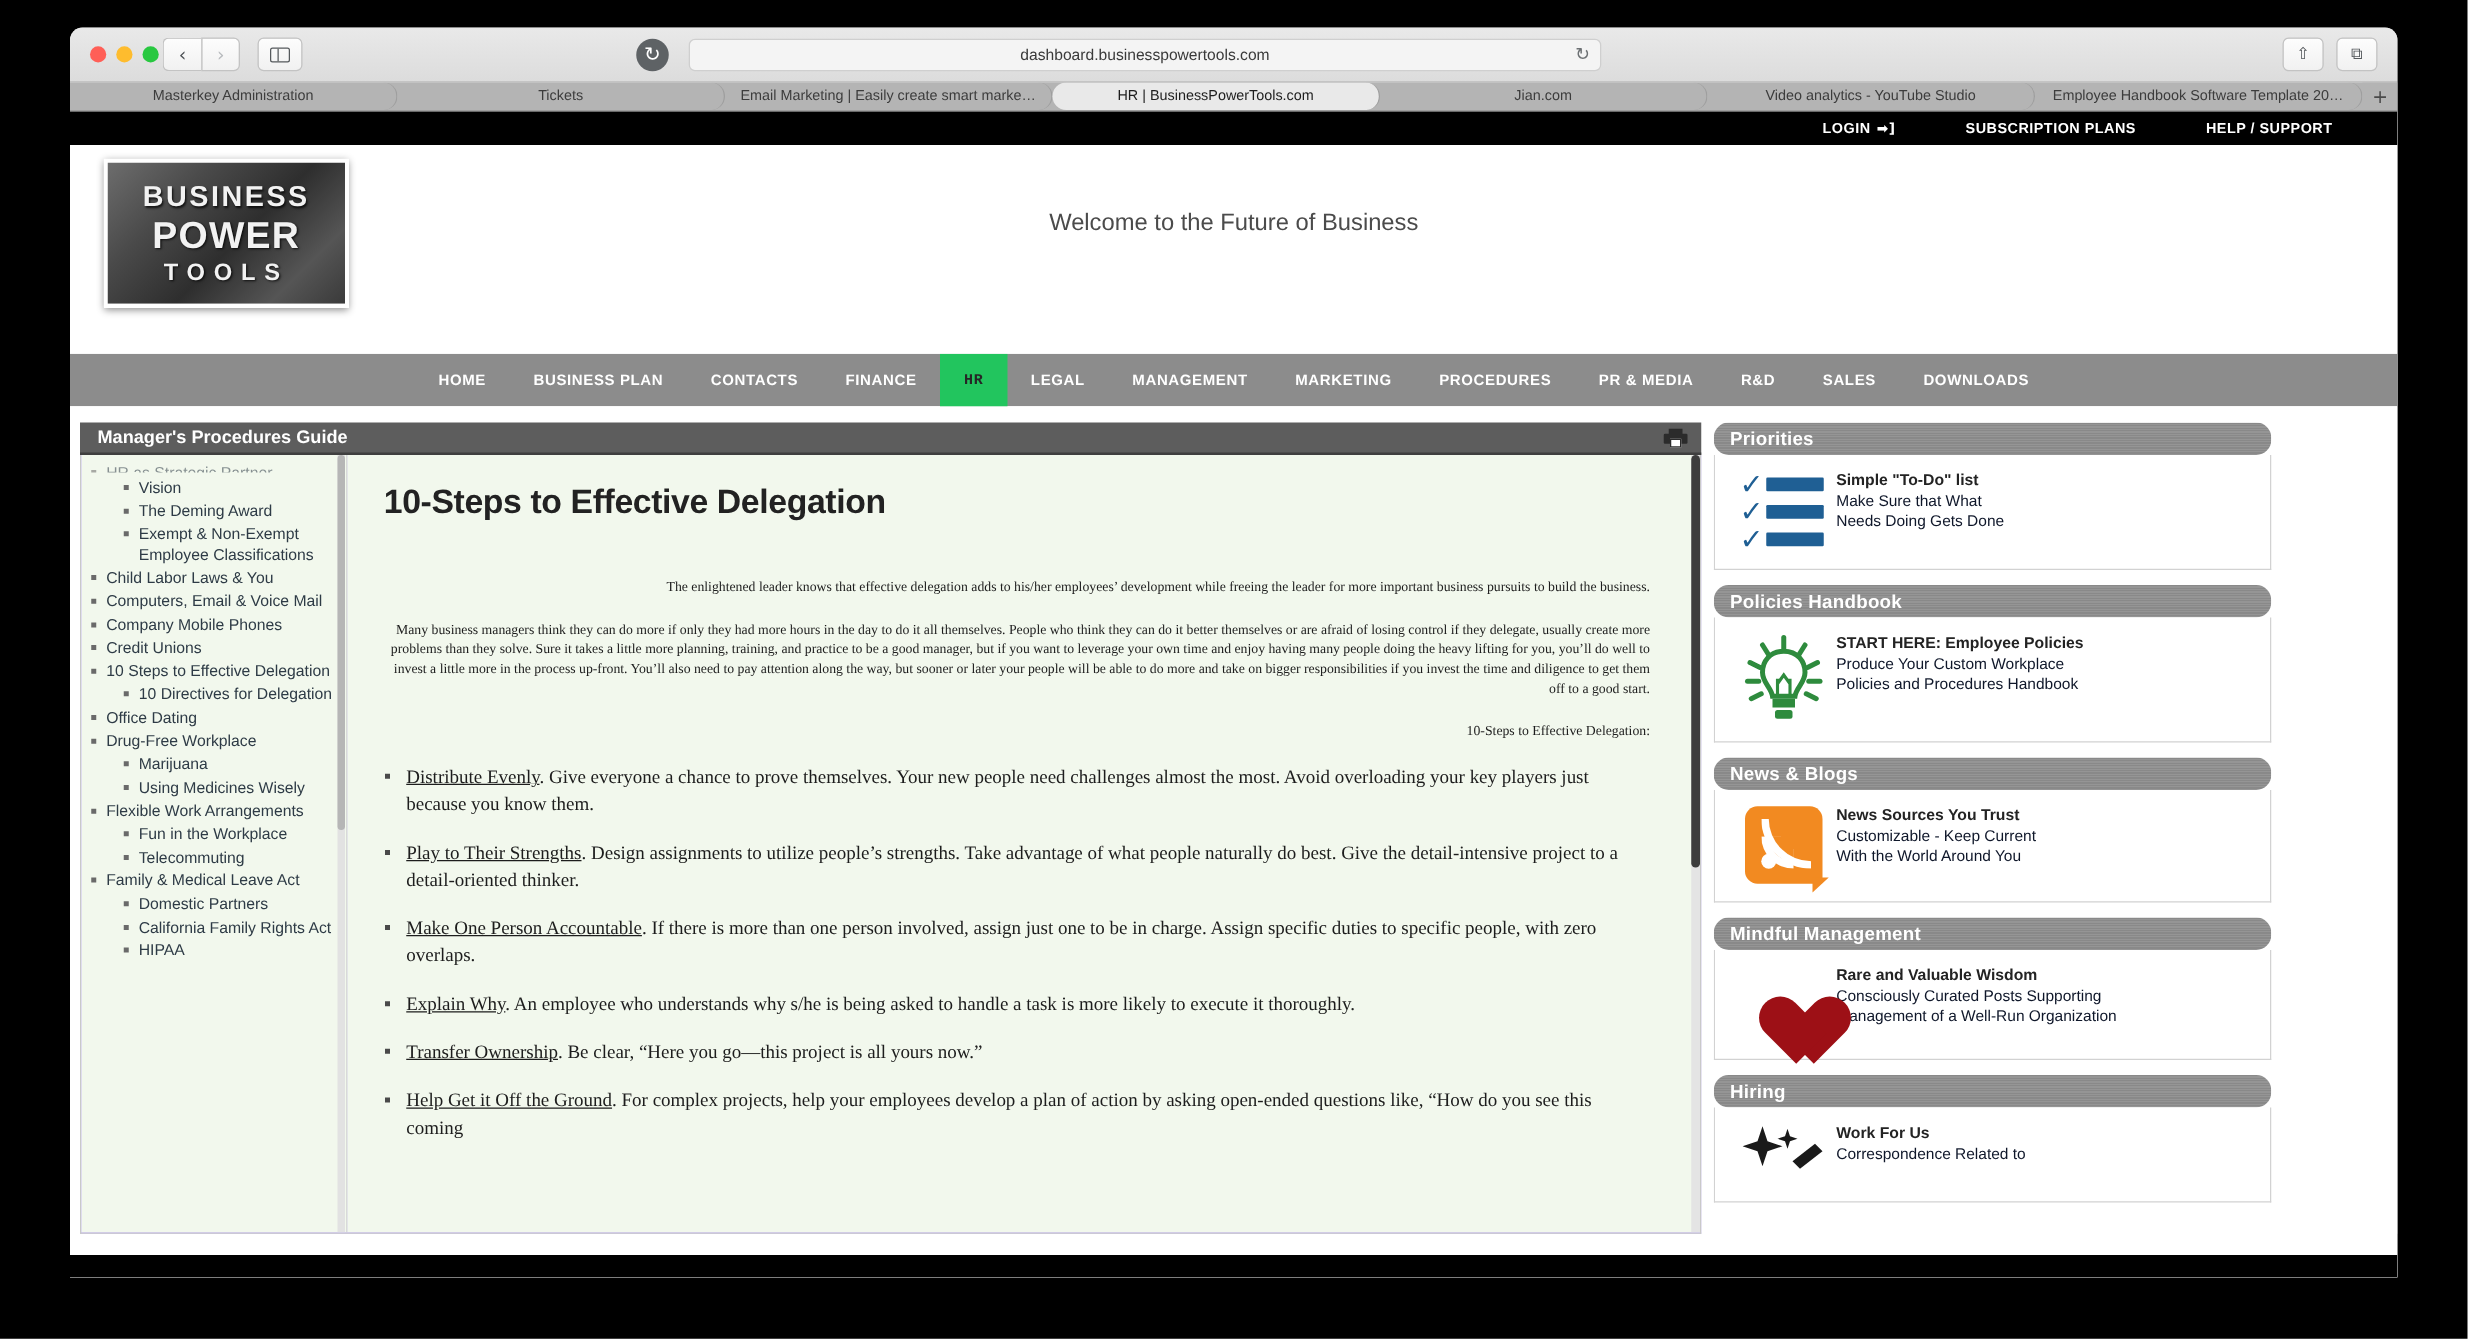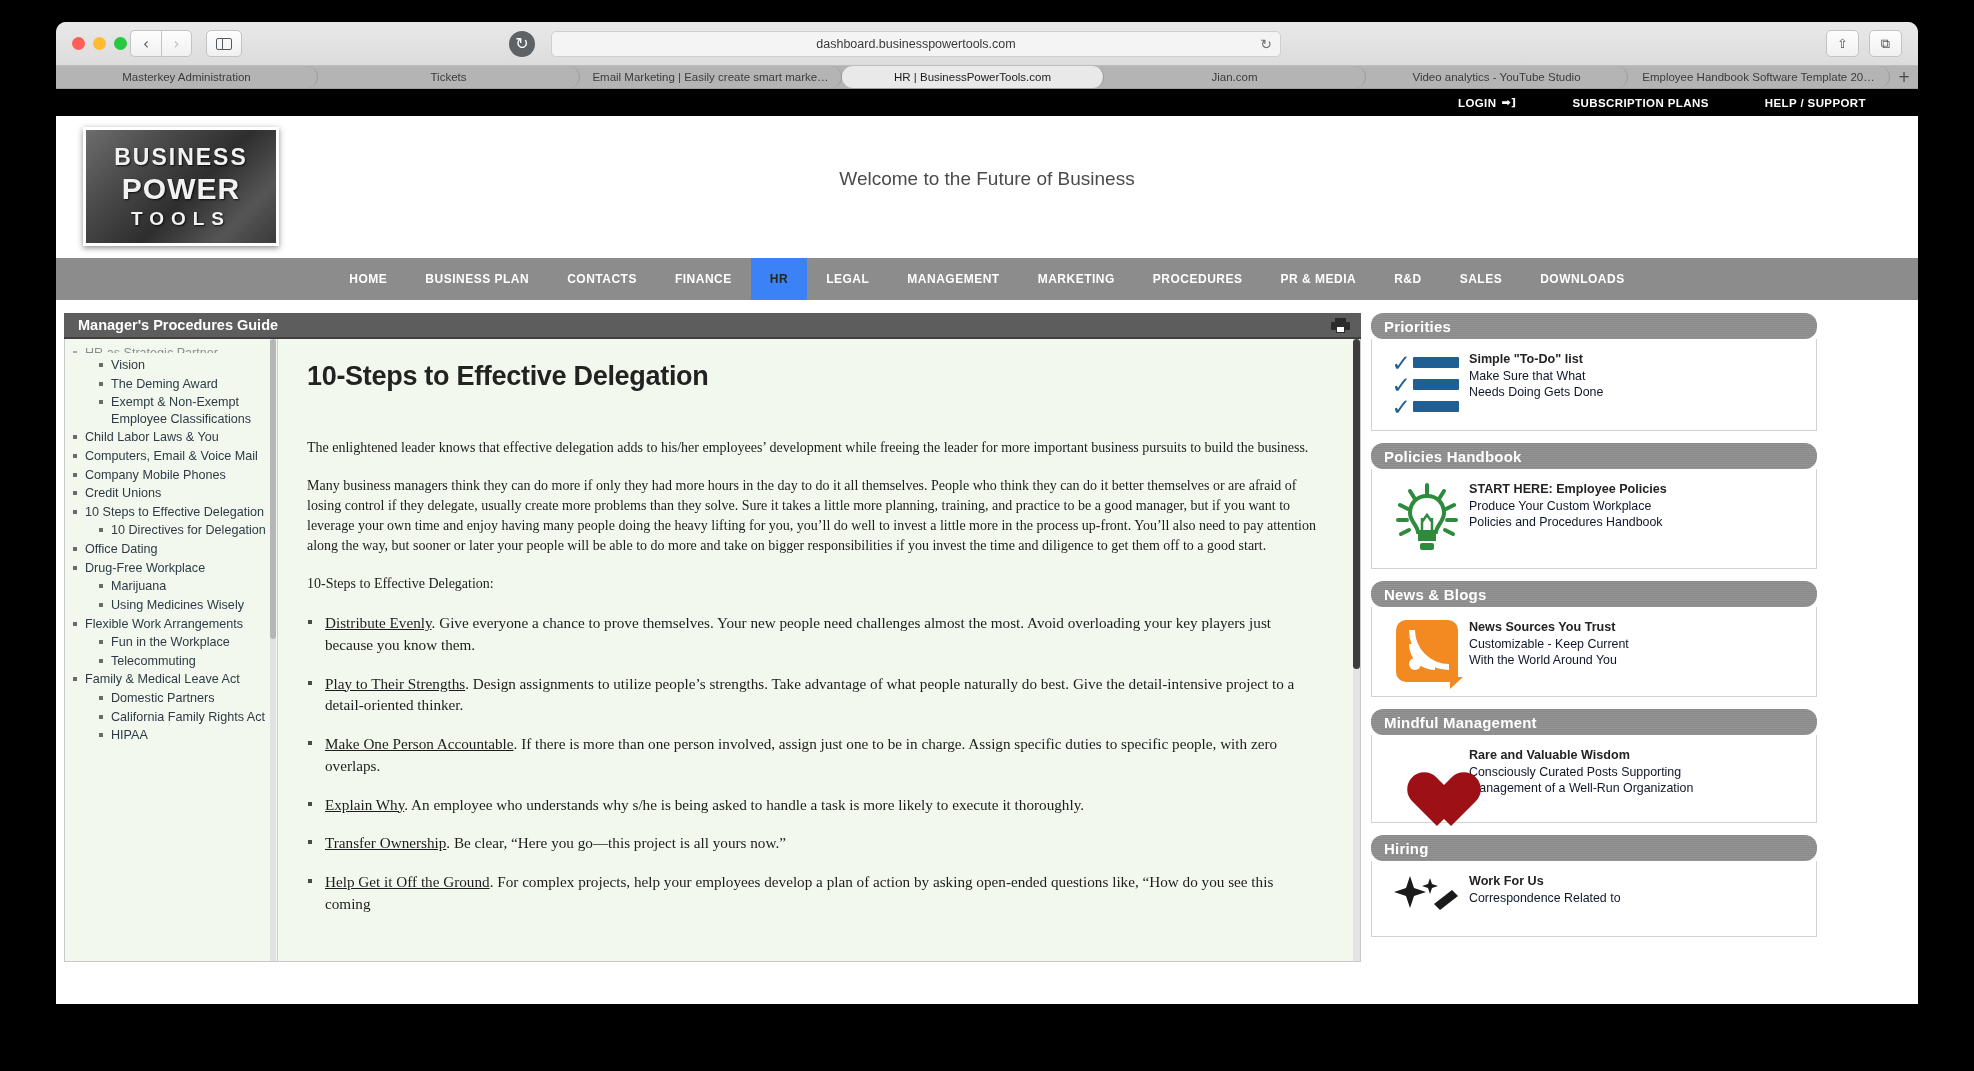"BUSINESS" .masthead { height: 142px -> 167px }
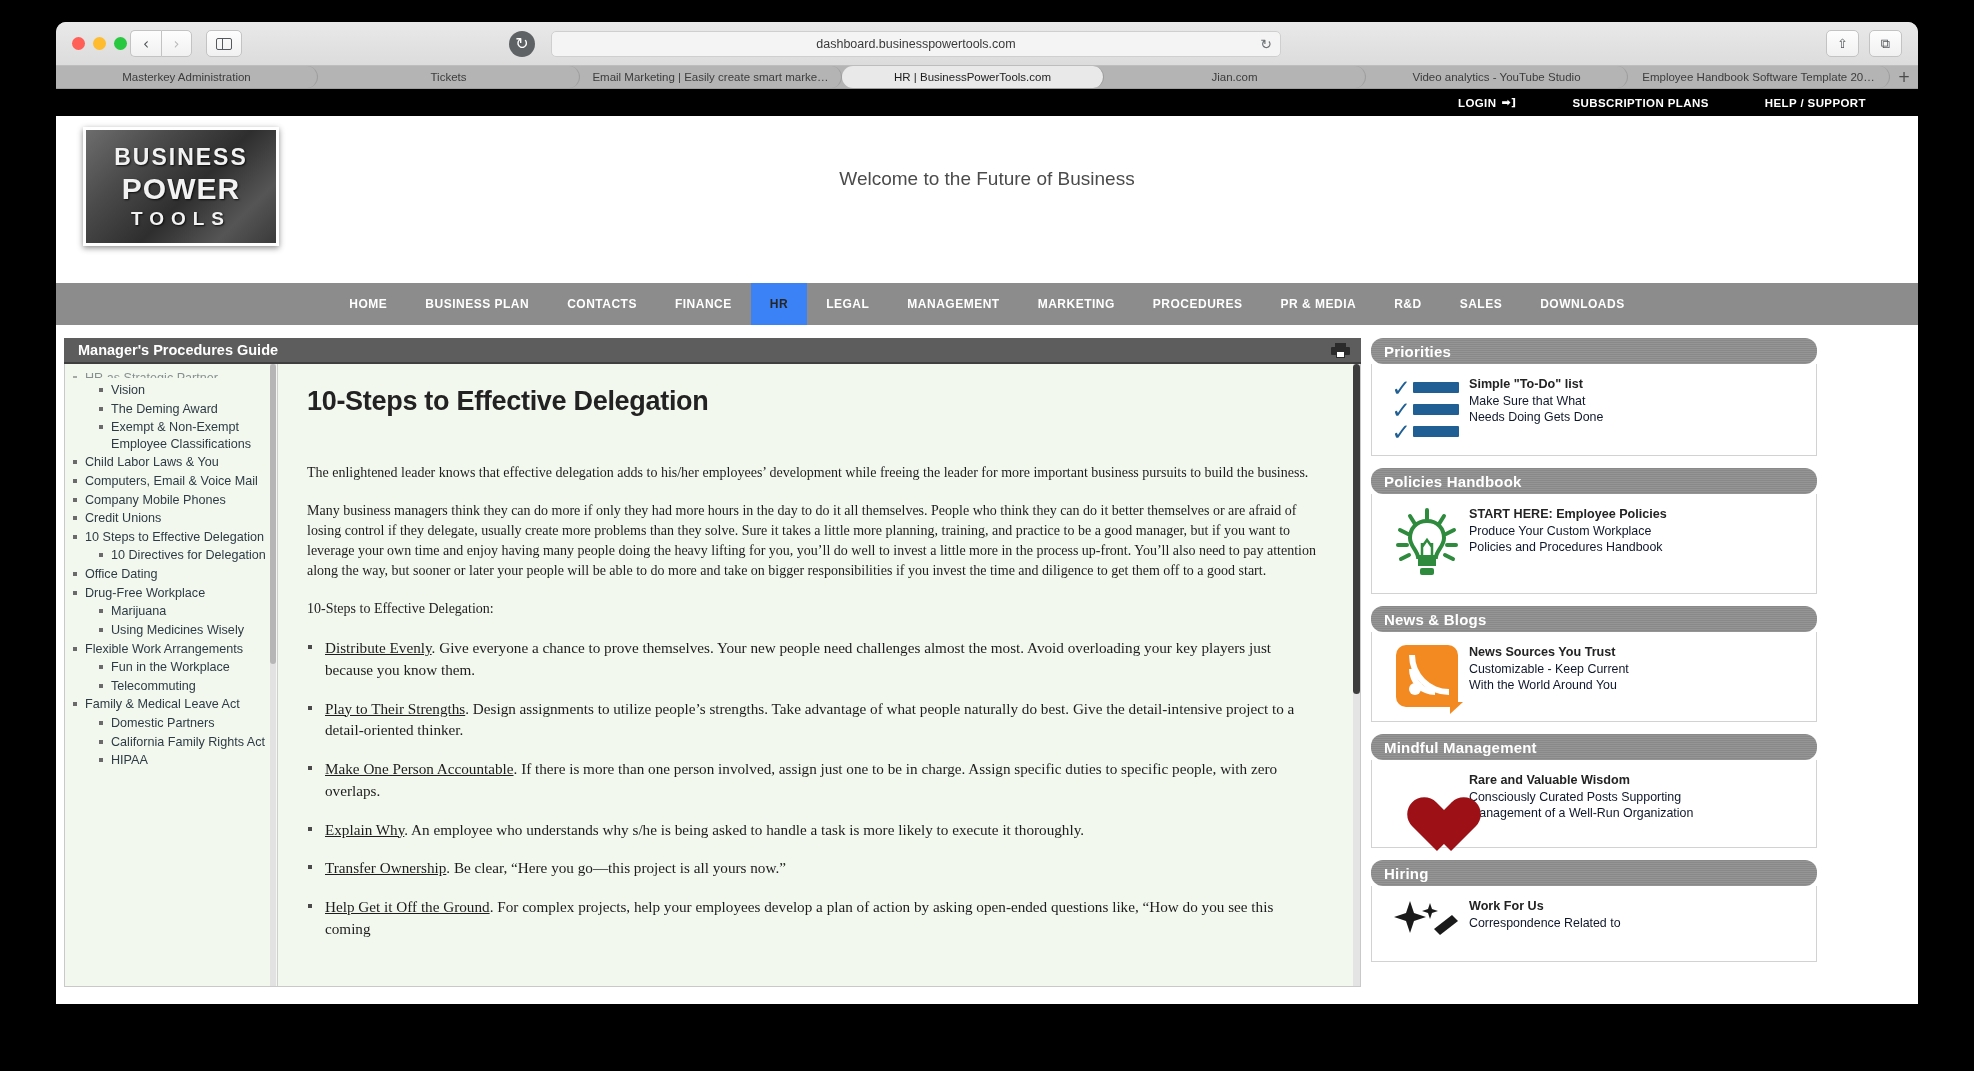"HR" .navitem.active { background: #3b82f6 -> #22c55e; font-family: none -> Liberation Mono, monospace }
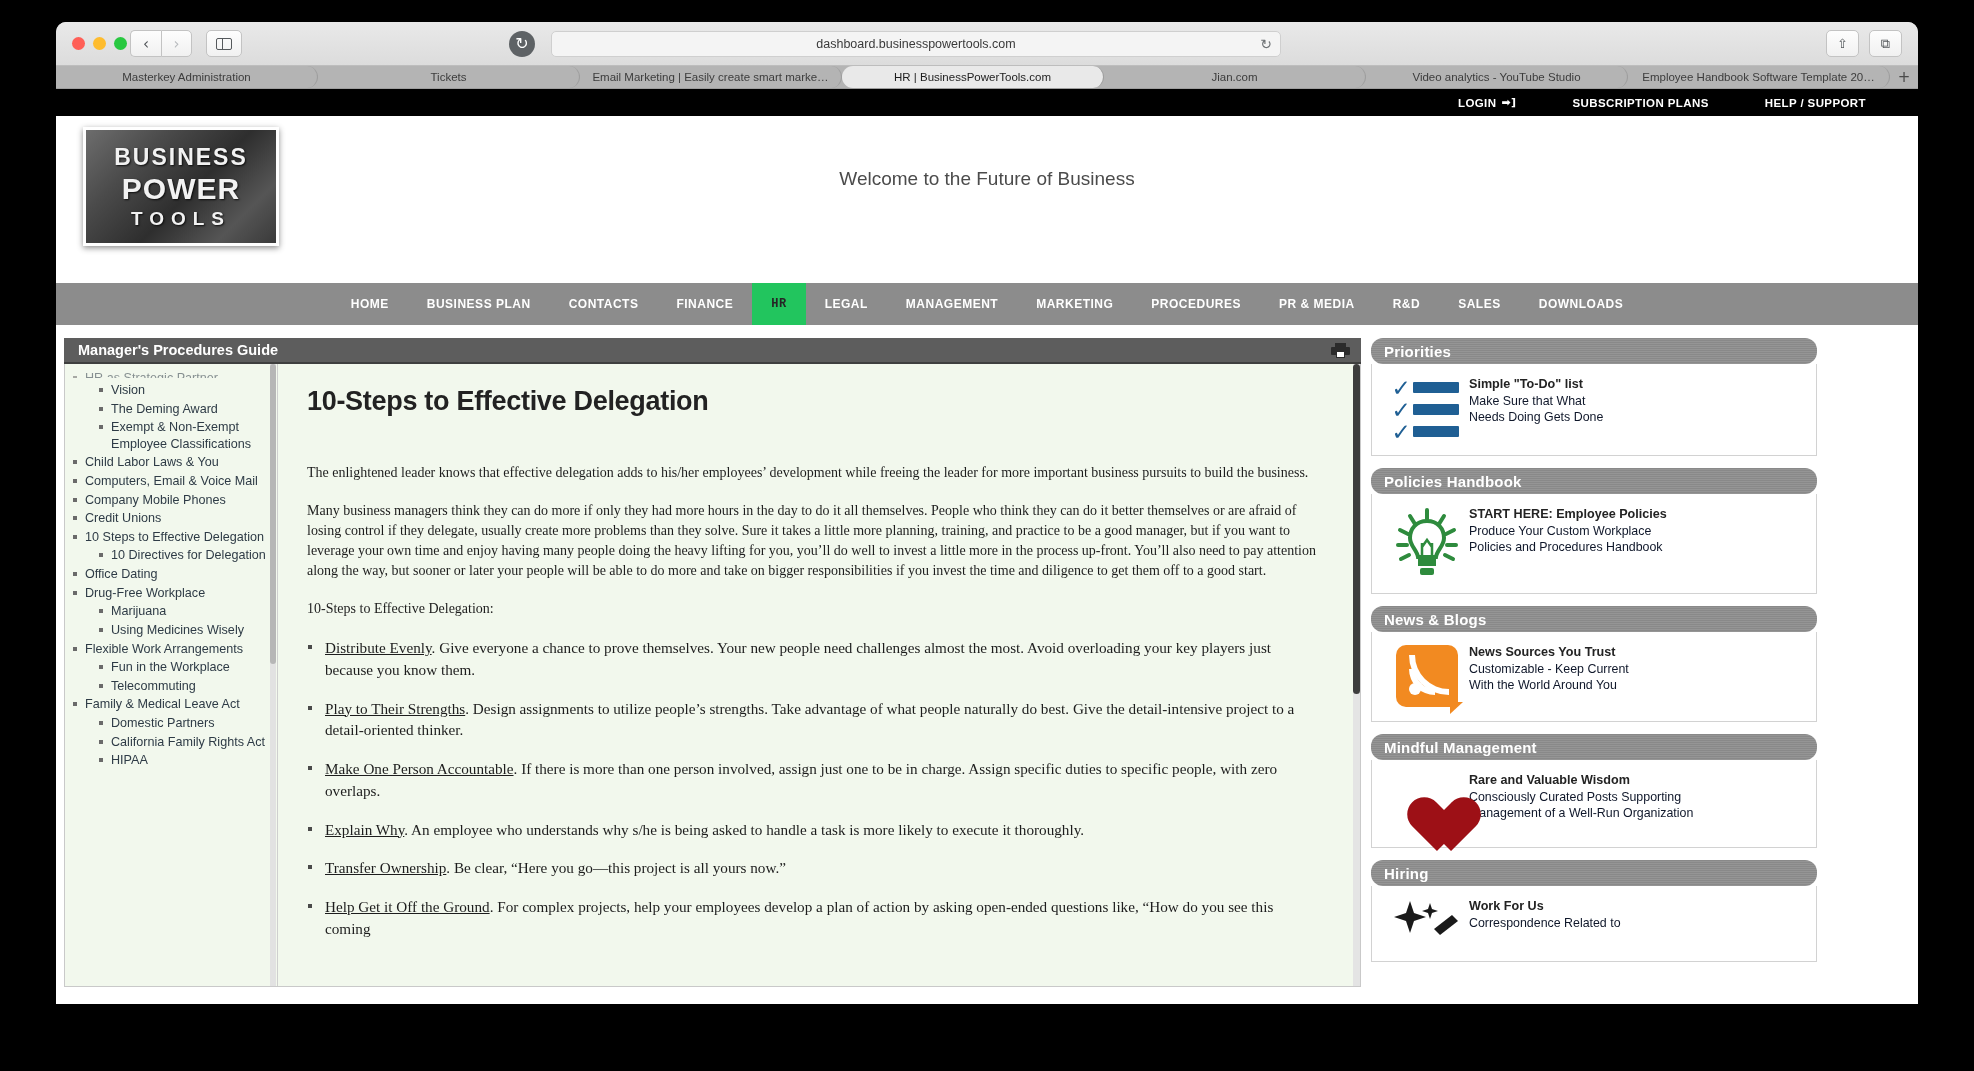"The enlightened leader knows that" .article p { font-size: 14px -> 11px; text-align: left -> right }
